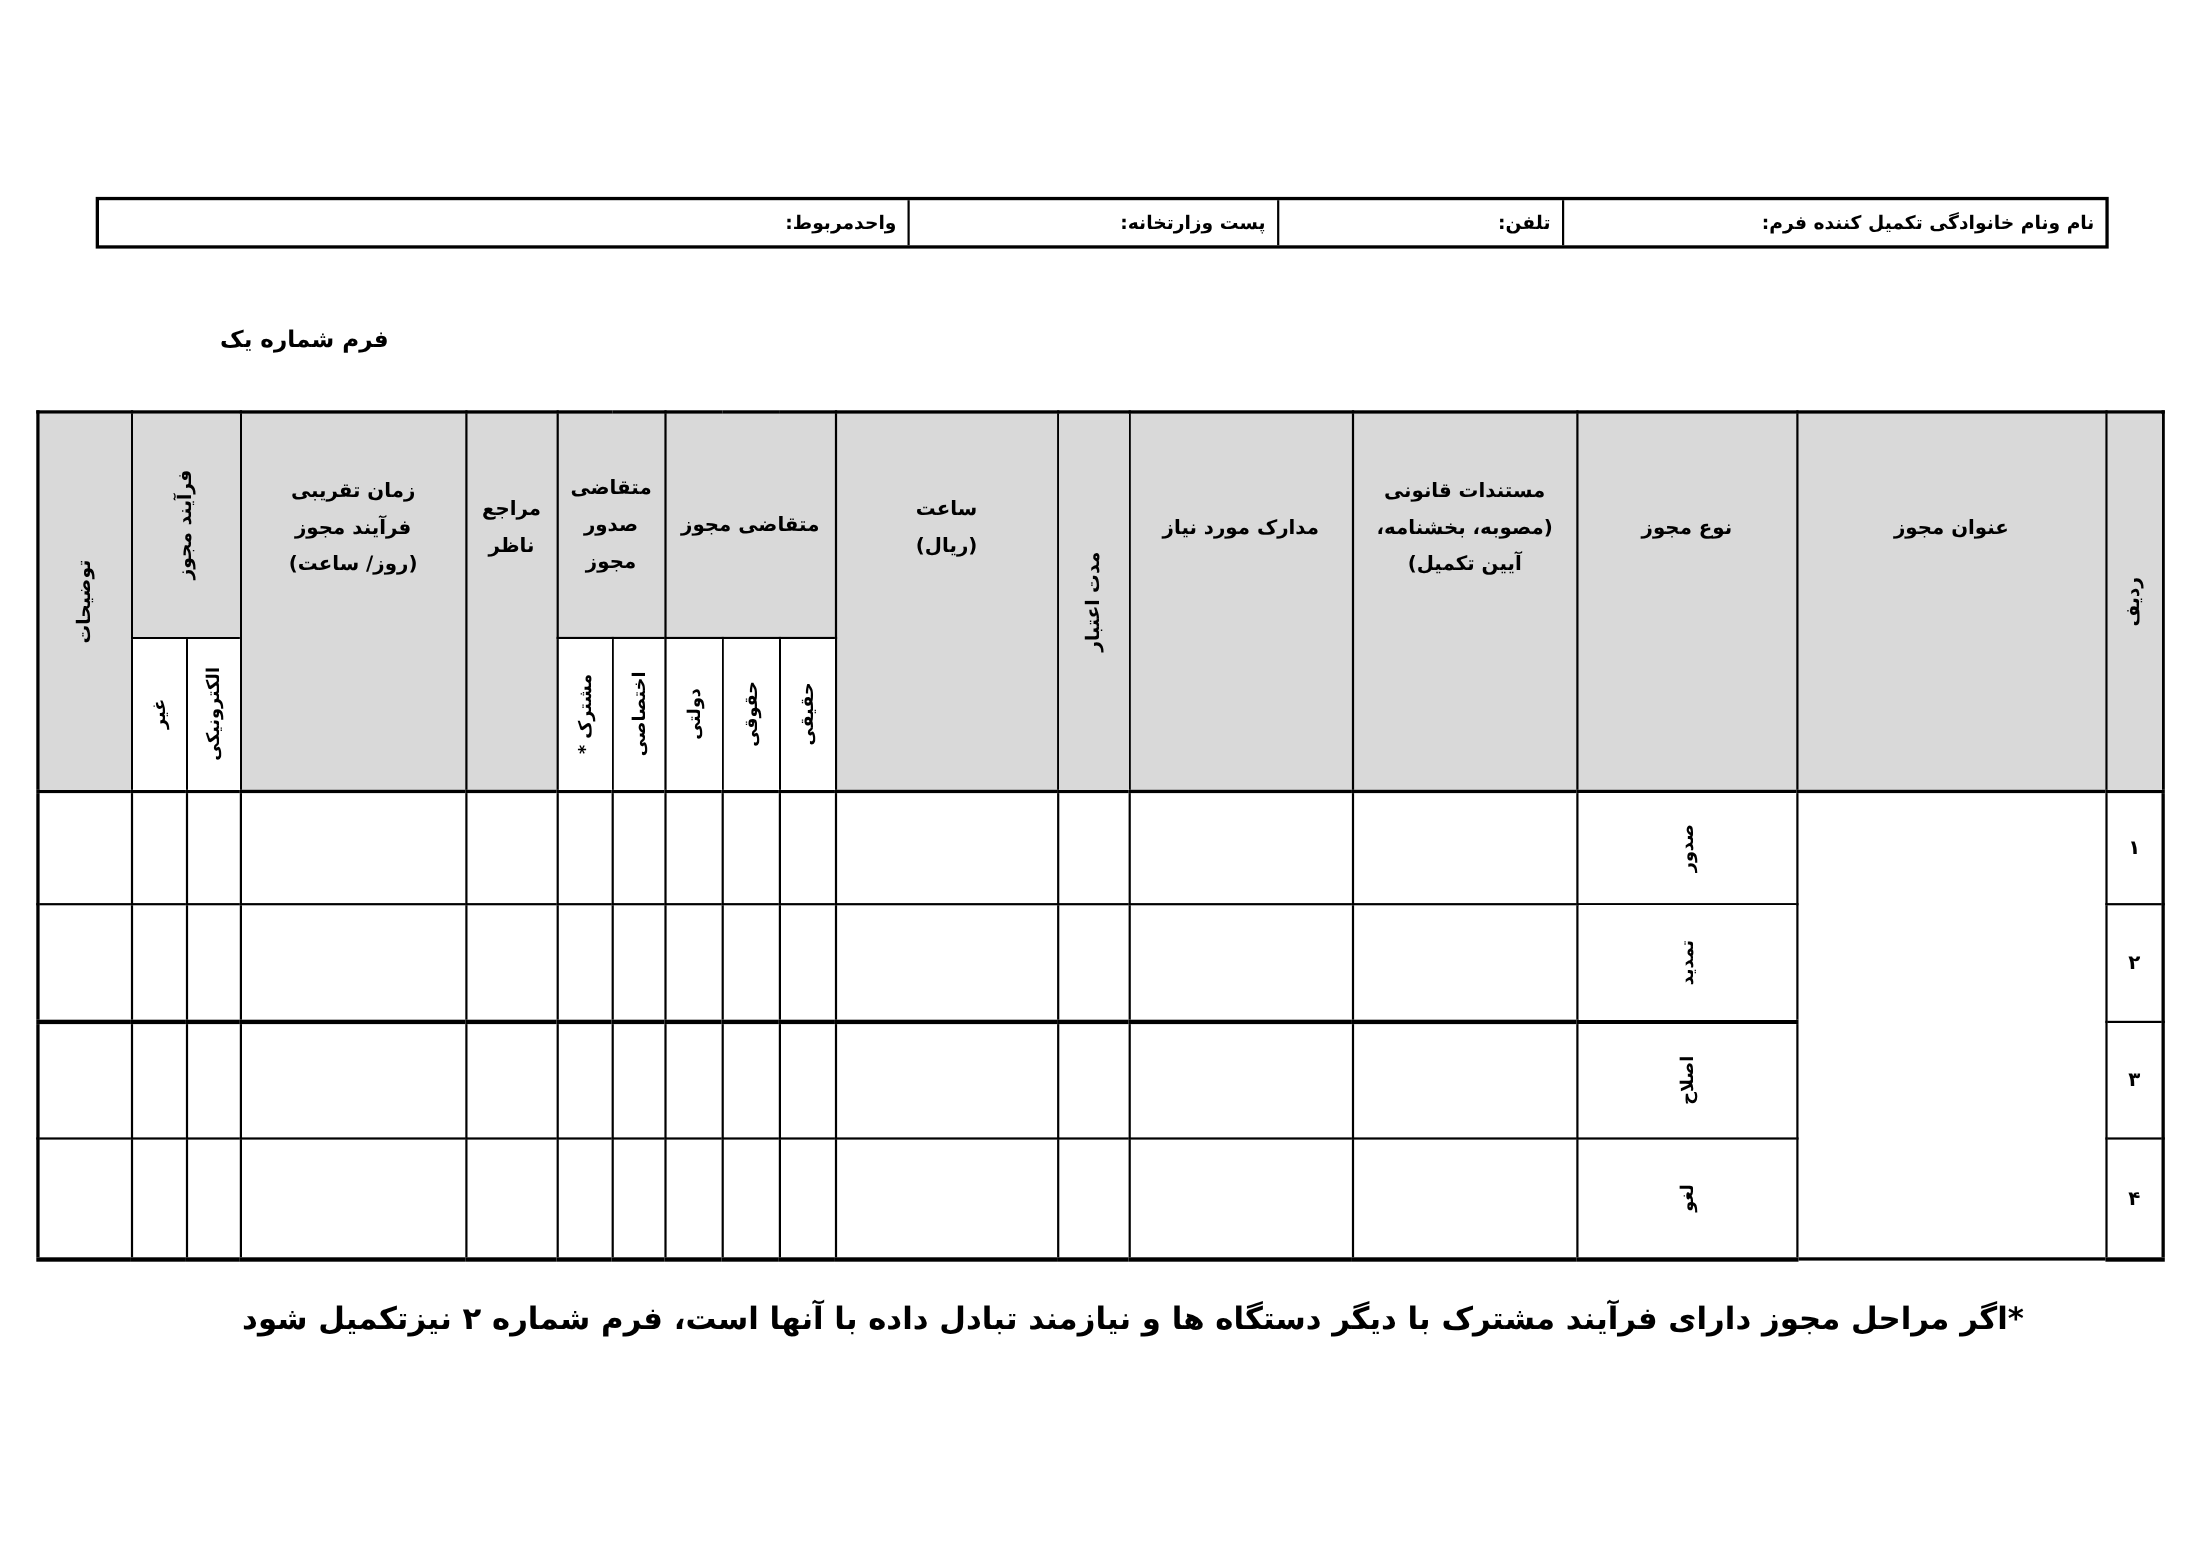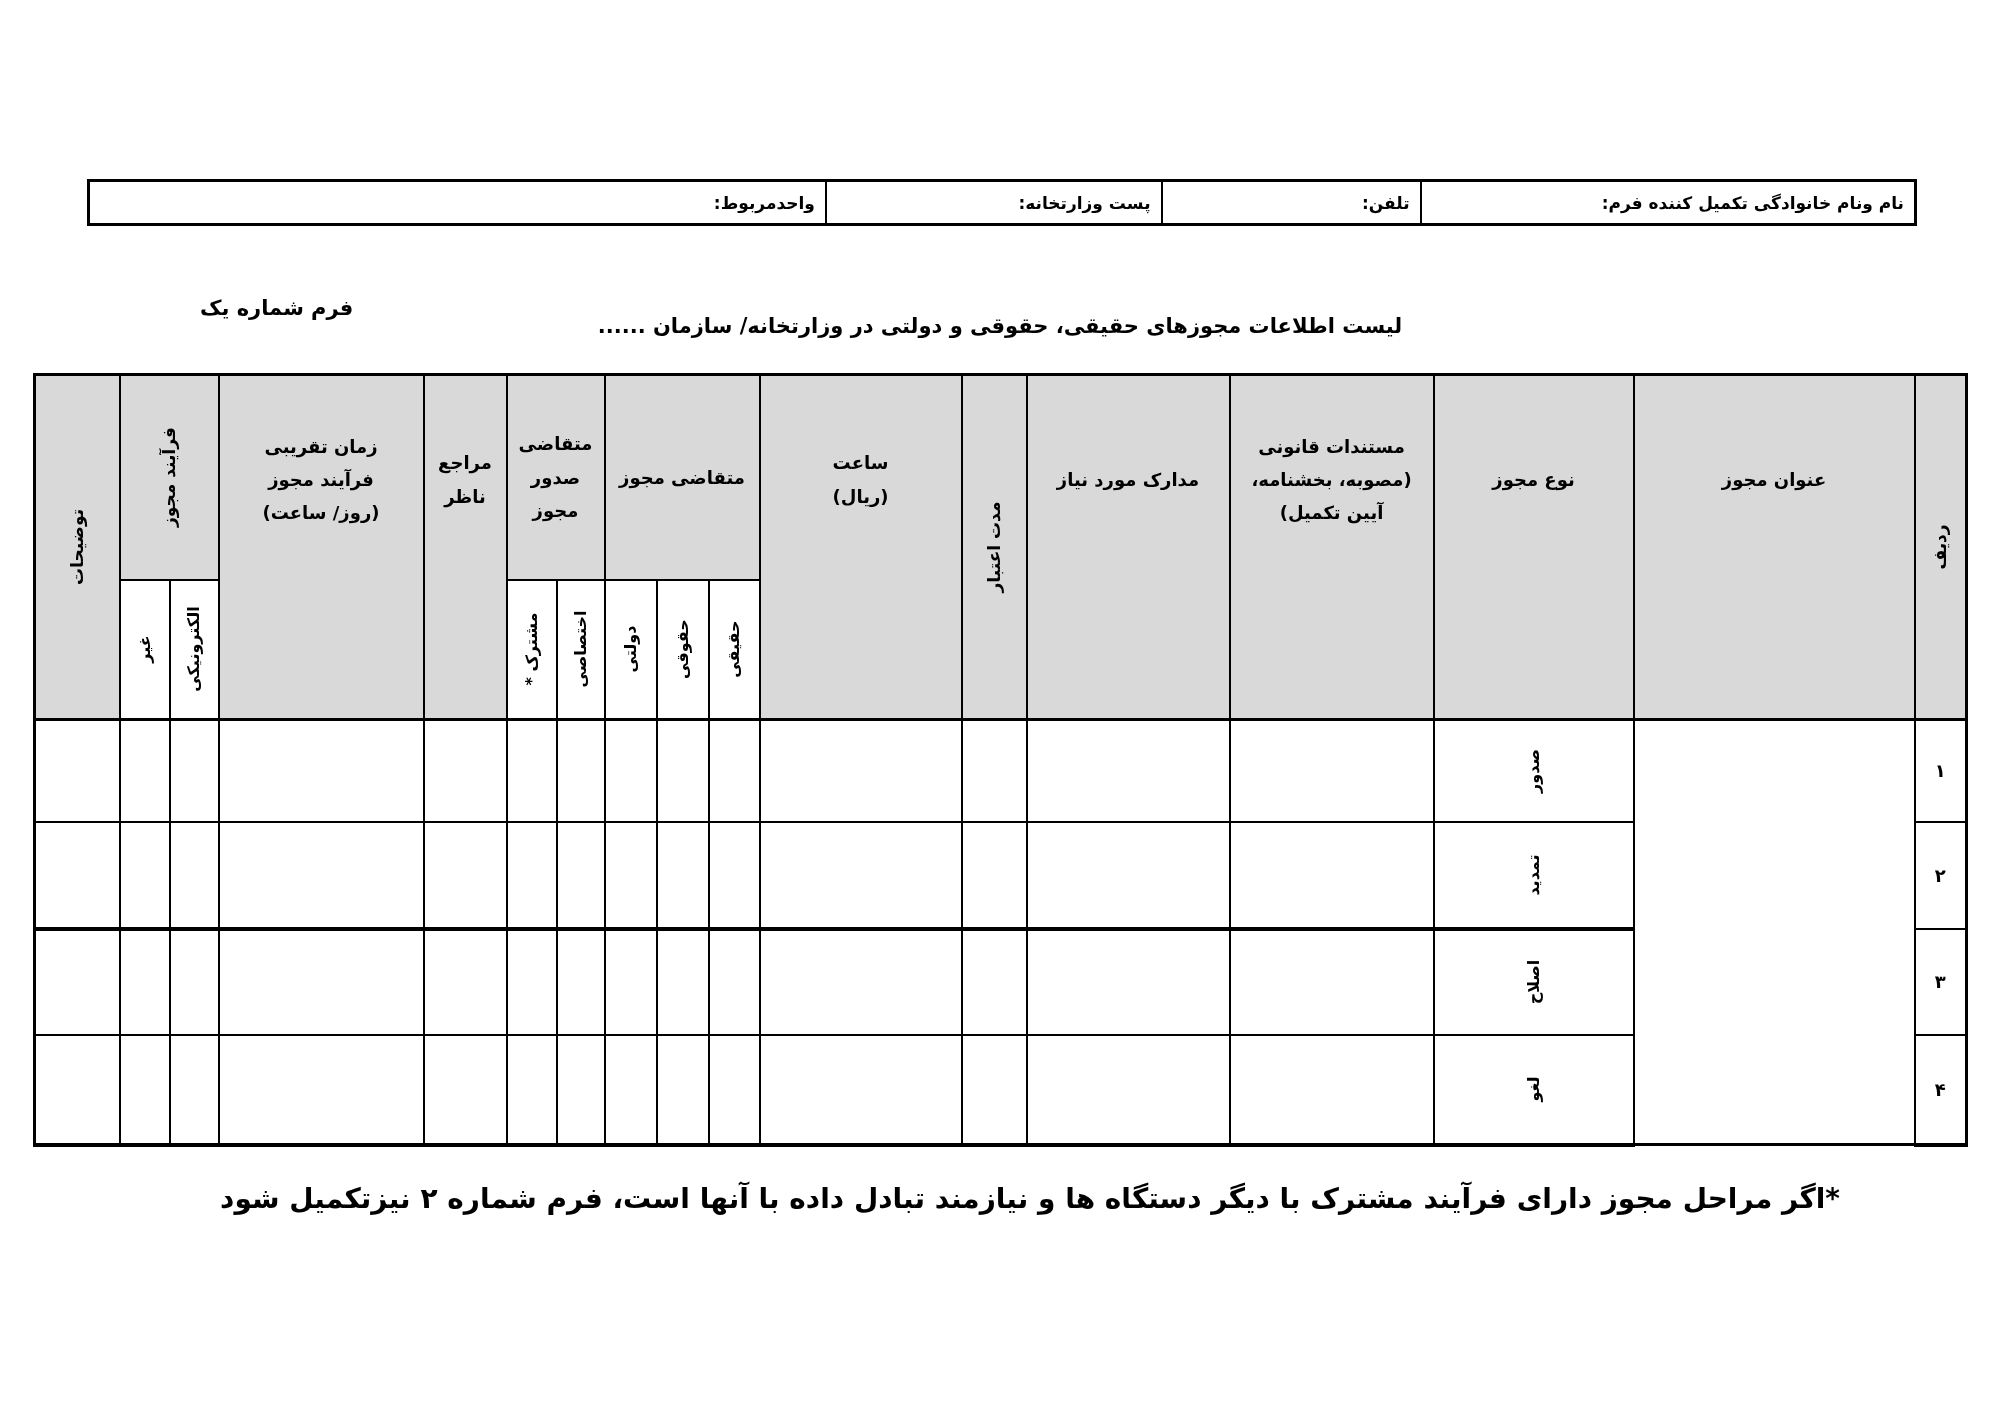"لیست اطلاعات مجوزهای حقیقی، حقوقی" div.main-title { html: <div>لیست اطلاعات مجوزهای حقیقی، حقوقی و دولتی در وزارتخانه/ سازمان ......</div> -> none }
